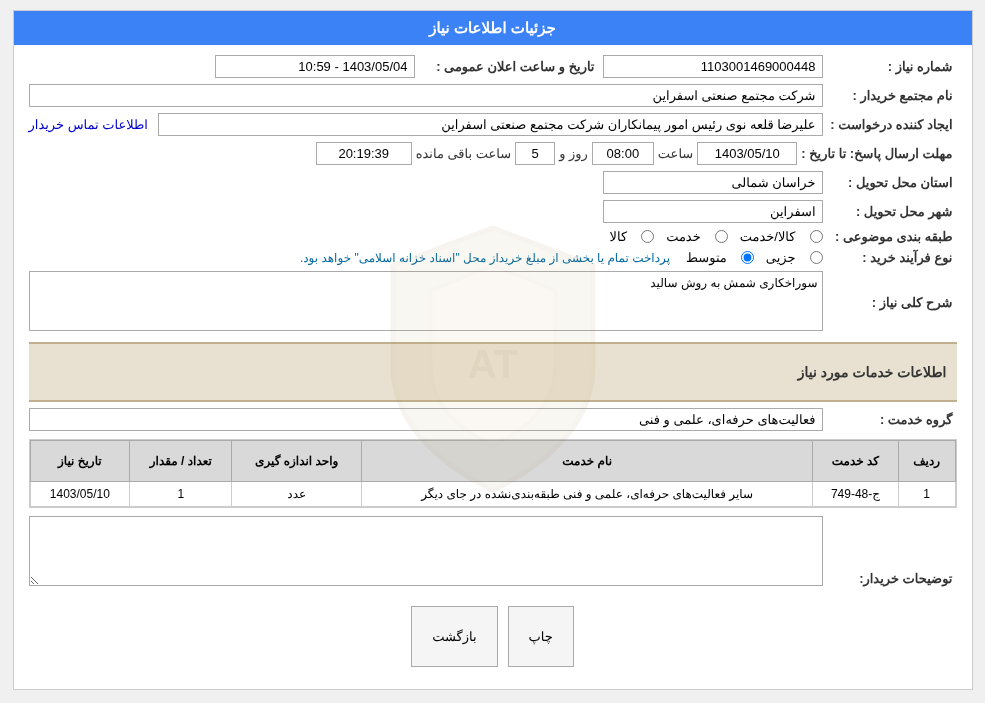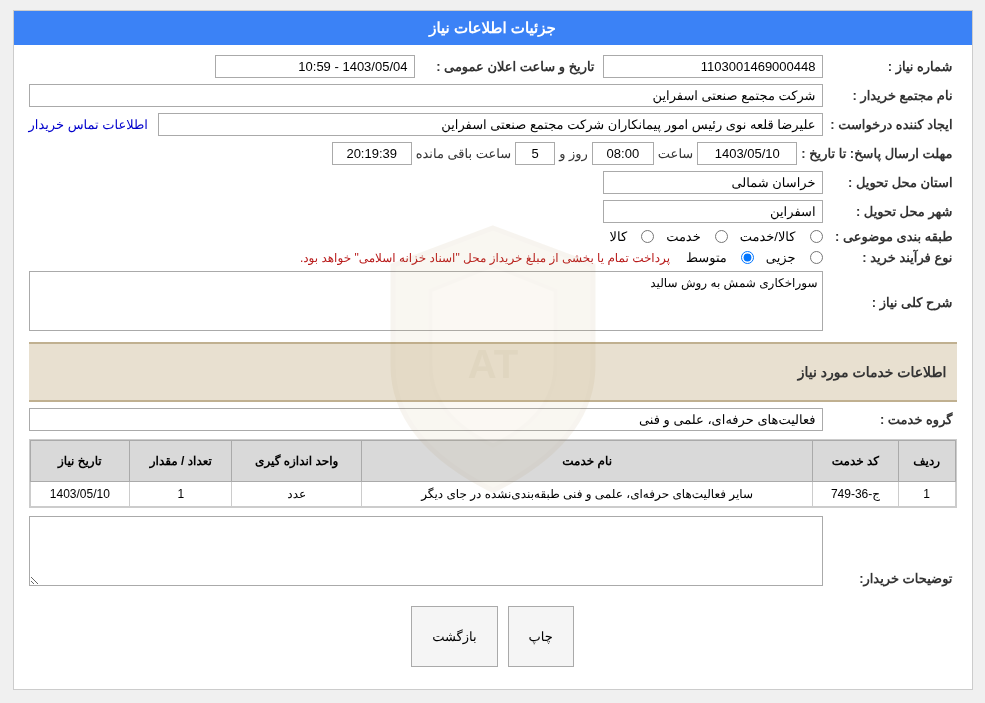"20:19:39" div.input-field-sm { width: 80px -> 96px }
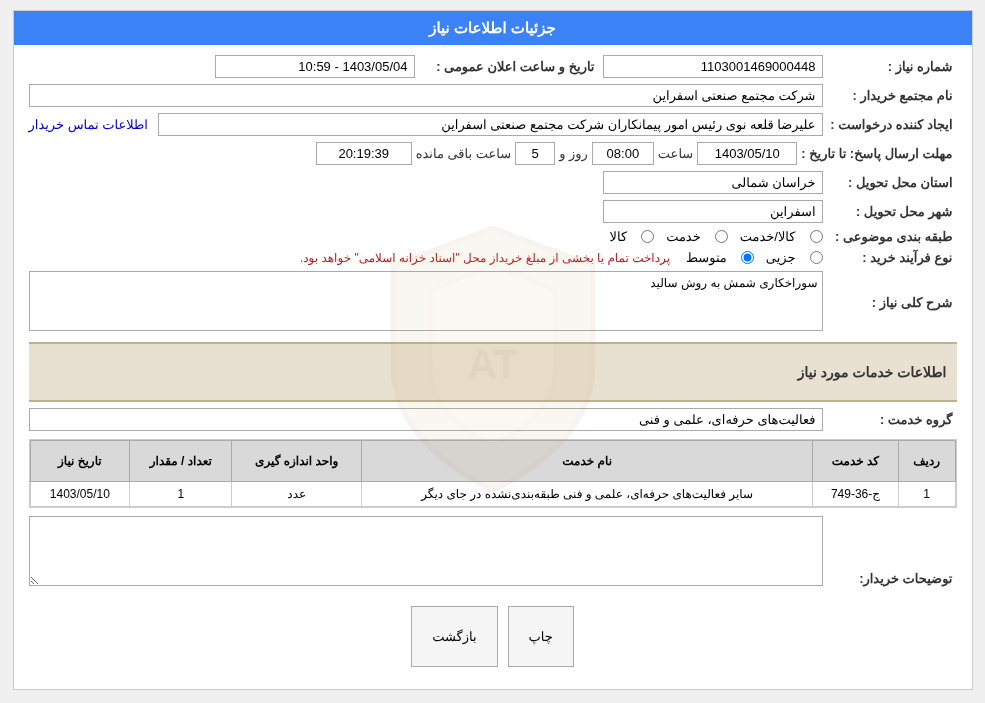"پرداخت تمام یا بخشی از" .note-text { color: #b91c1c -> #0369a1 }
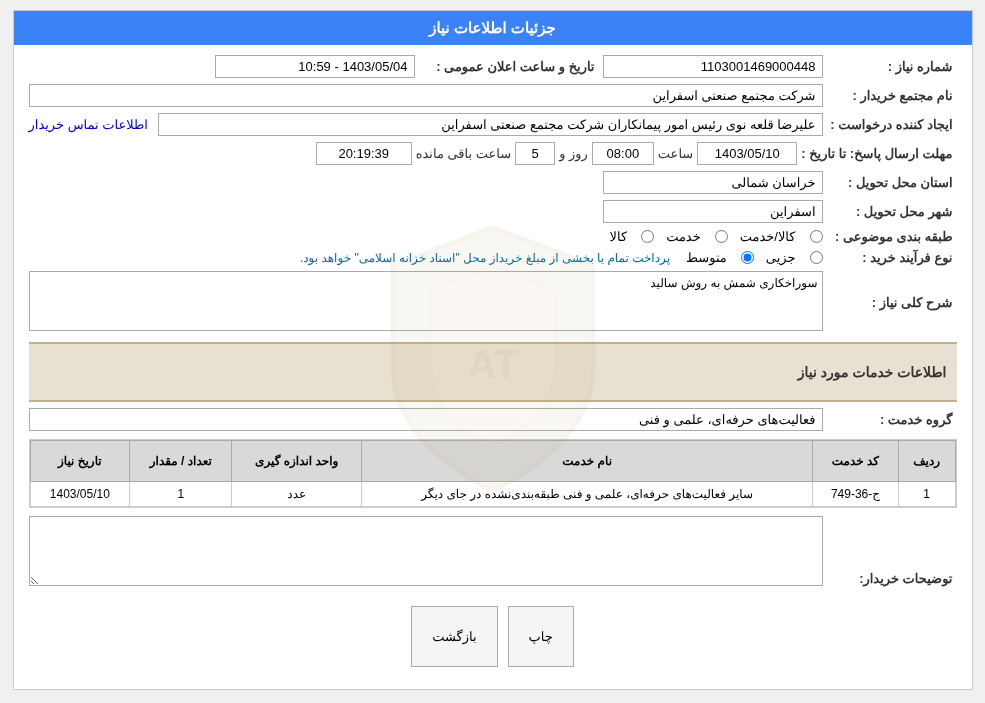"ج-36-749" td { text: ج-36-749 -> ج-48-749 }
